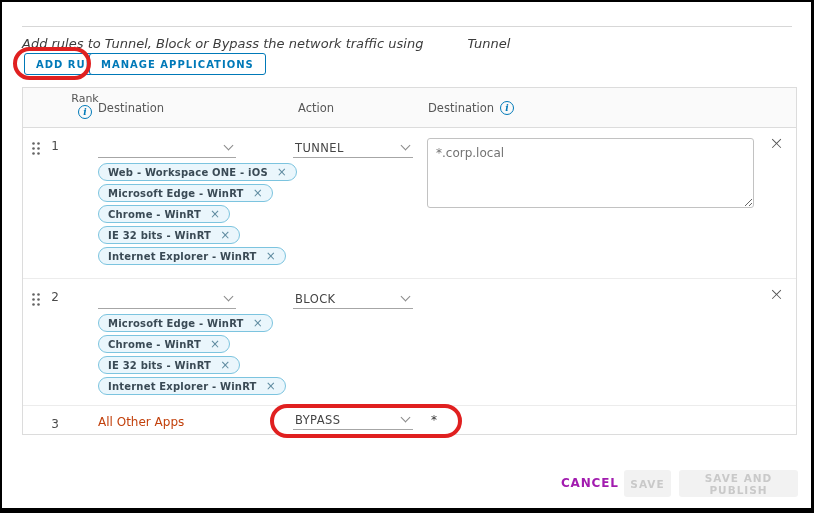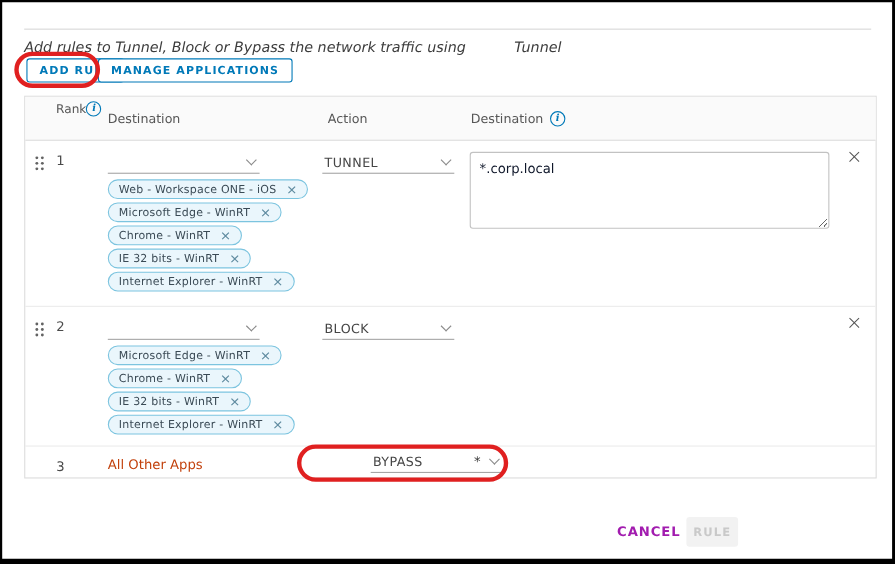"Rank" .th-rank { flex-direction: row -> column; left: 28px -> 38px }
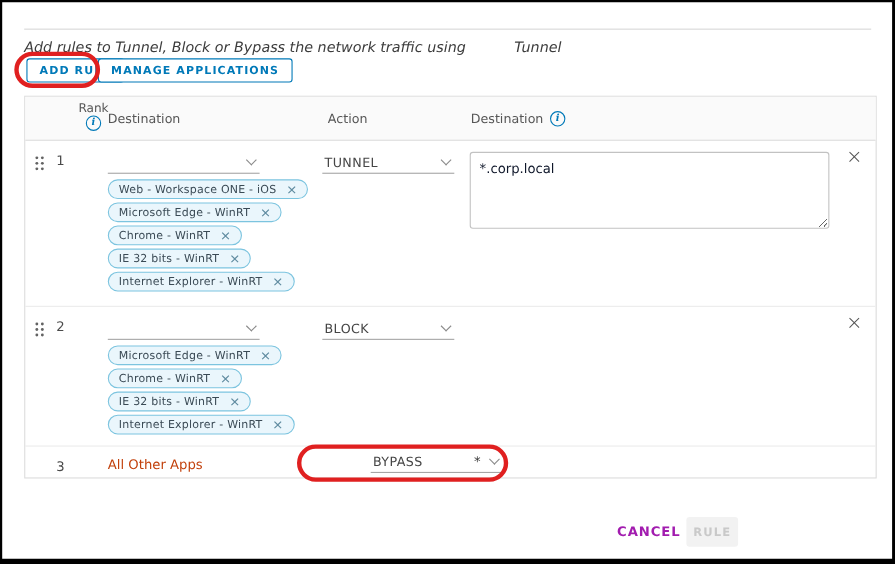"*.corp.local" .dest { color: #0f172a -> #737373 }
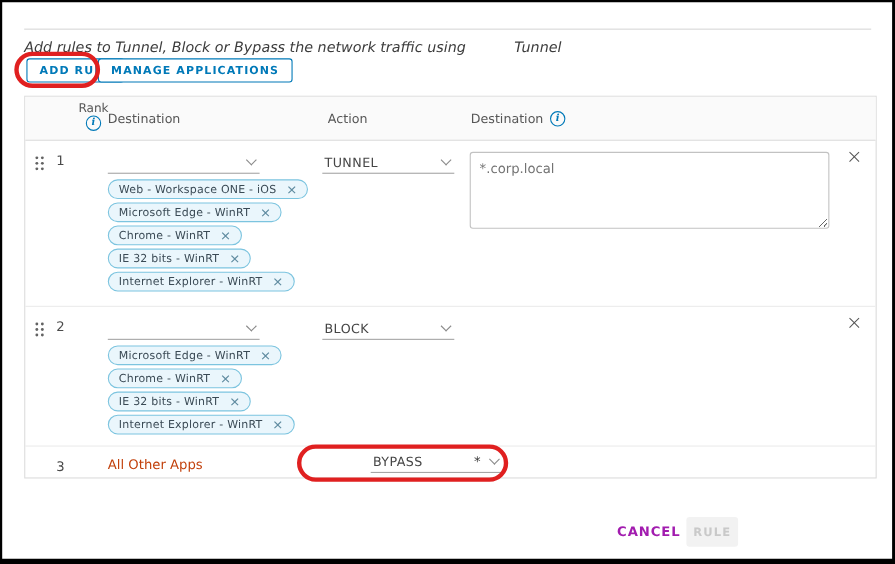"Web - Workspace ONE -" .chip-label { font-weight: none -> bold }
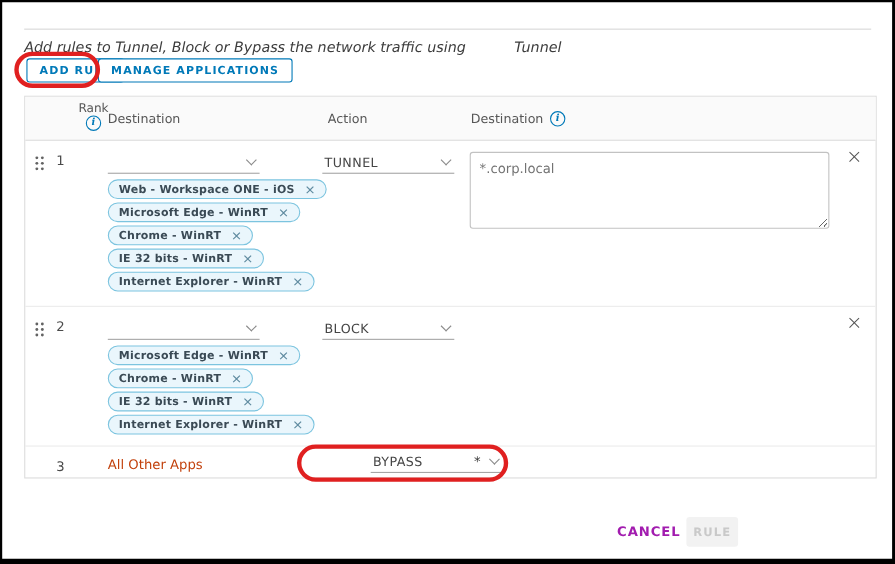"BYPASS" .row3 .action-select { margin-left: 44px -> none }
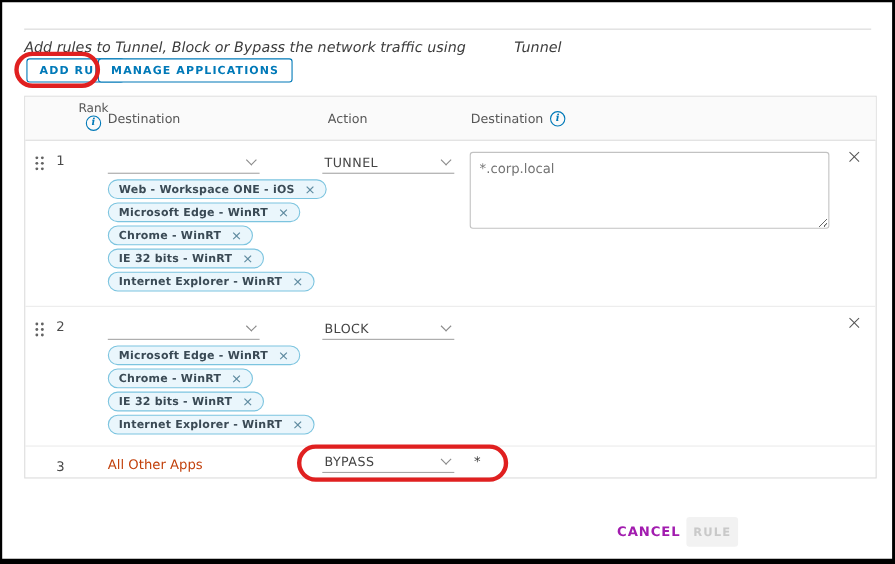"RULE" button.btn-disabled { text: RULE -> SAVE }
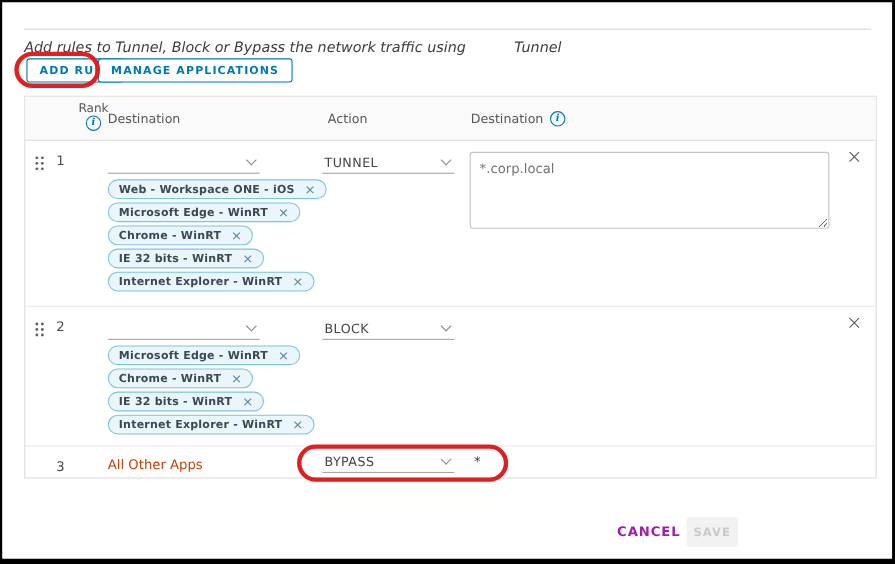"SAVE AND PUBLISH" button.btn-disabled { html: none -> <button>SAVE AND PUBLISH</button> }
